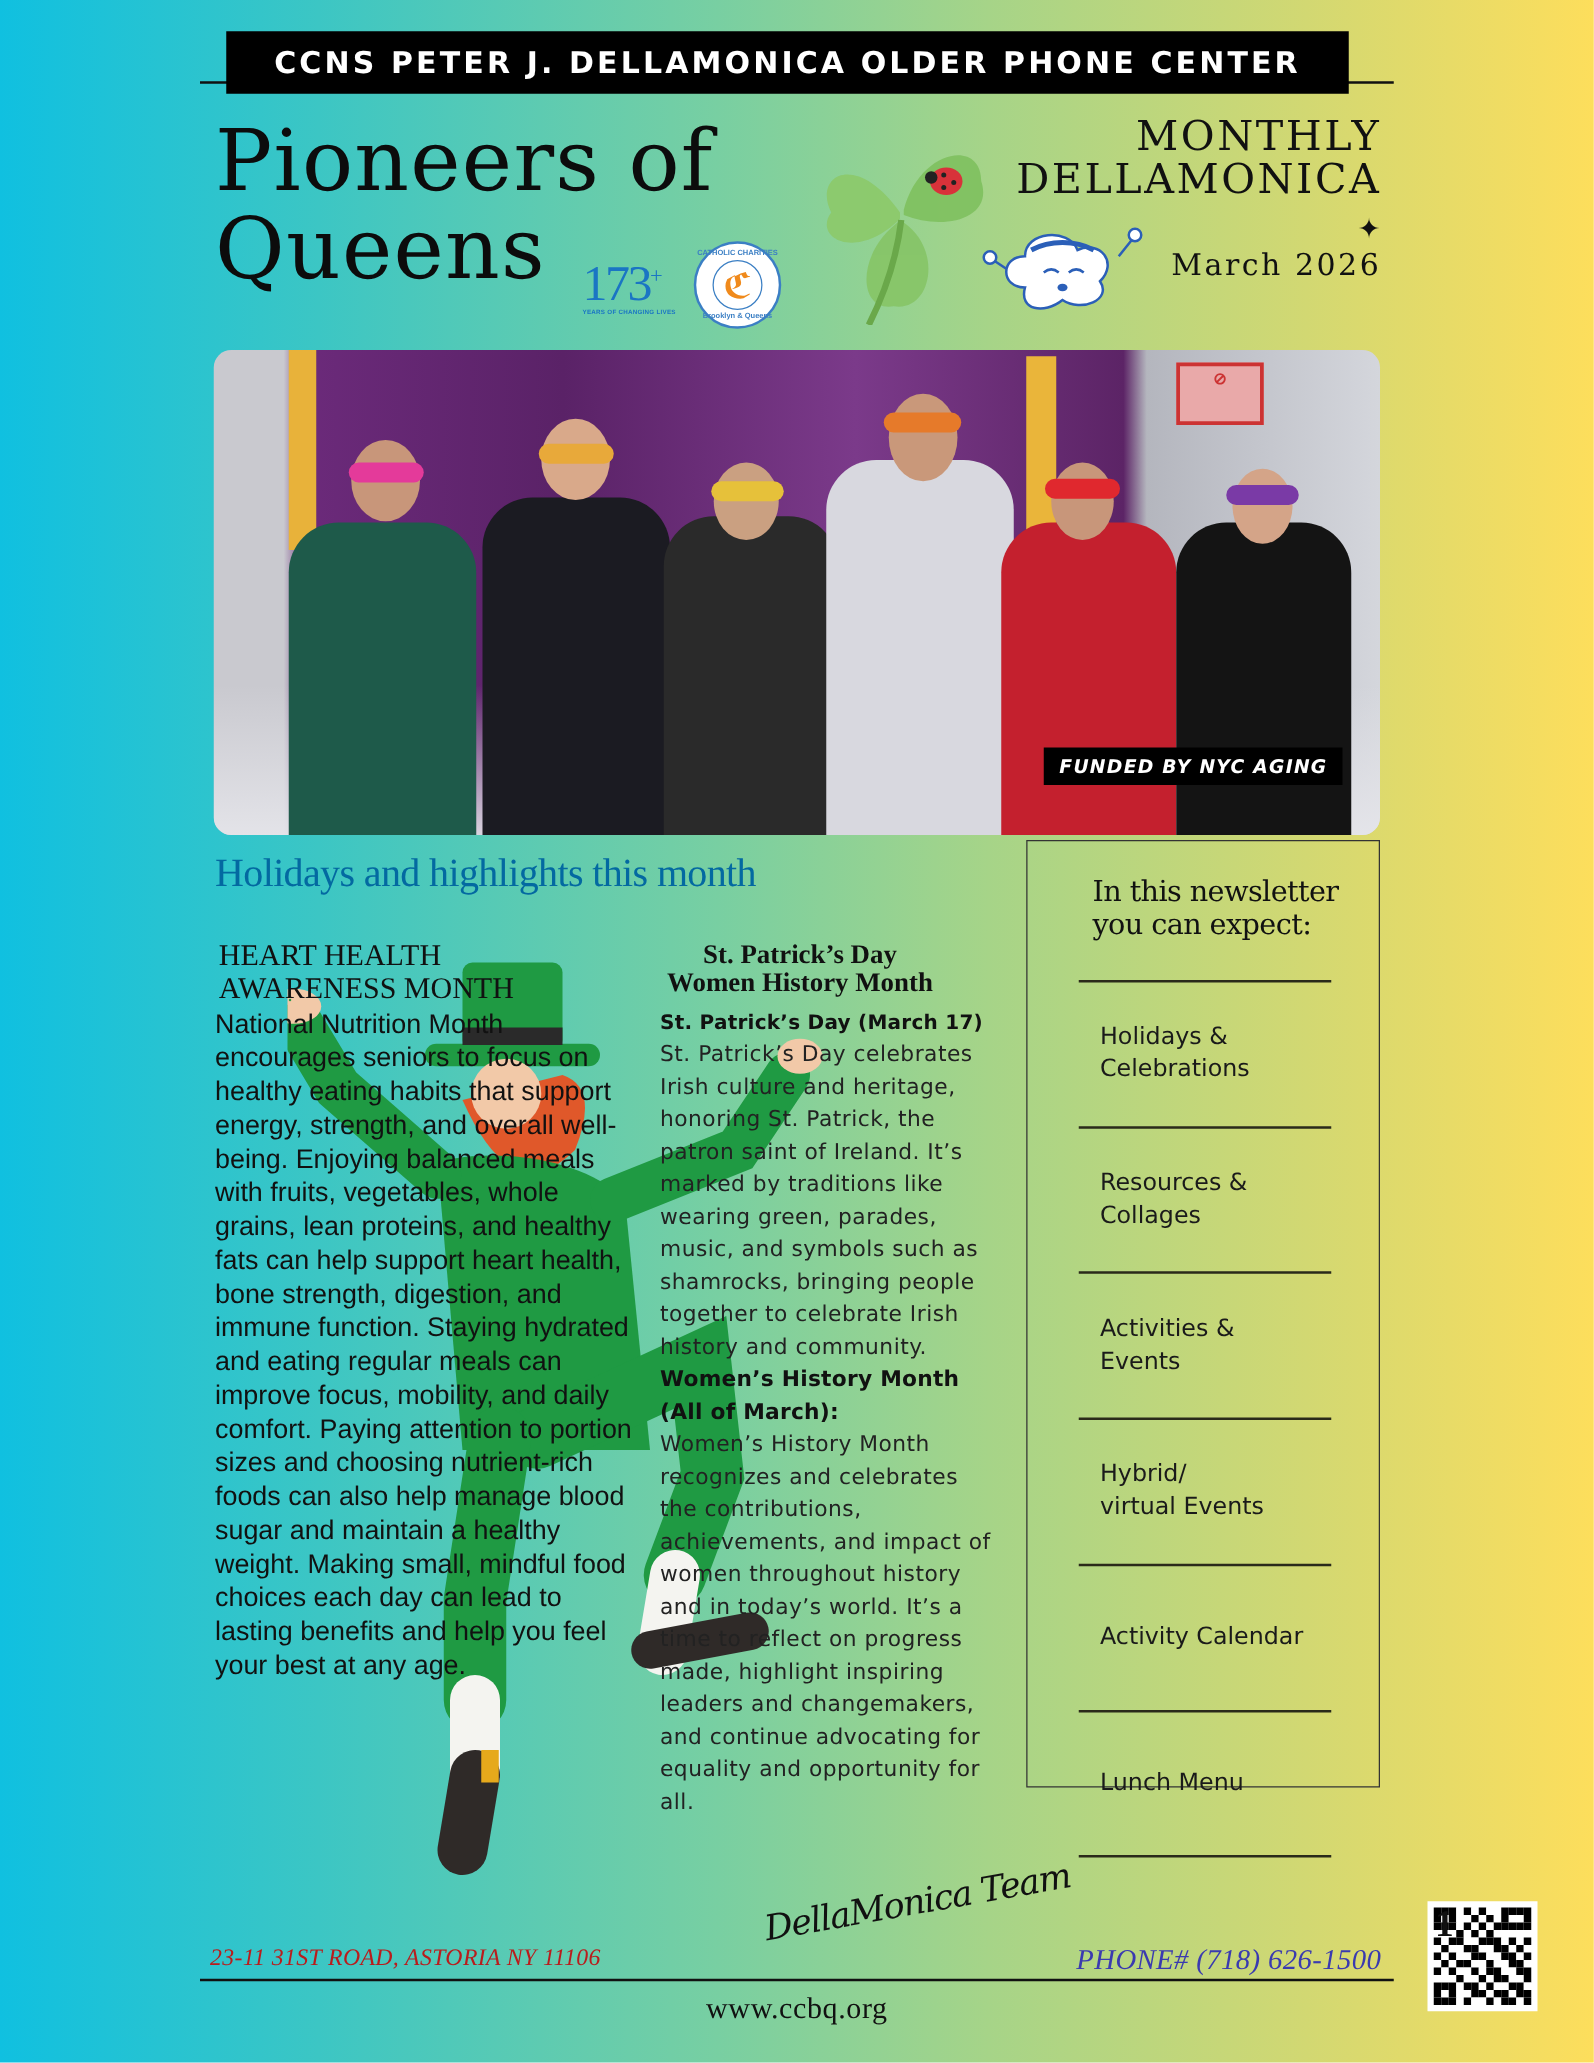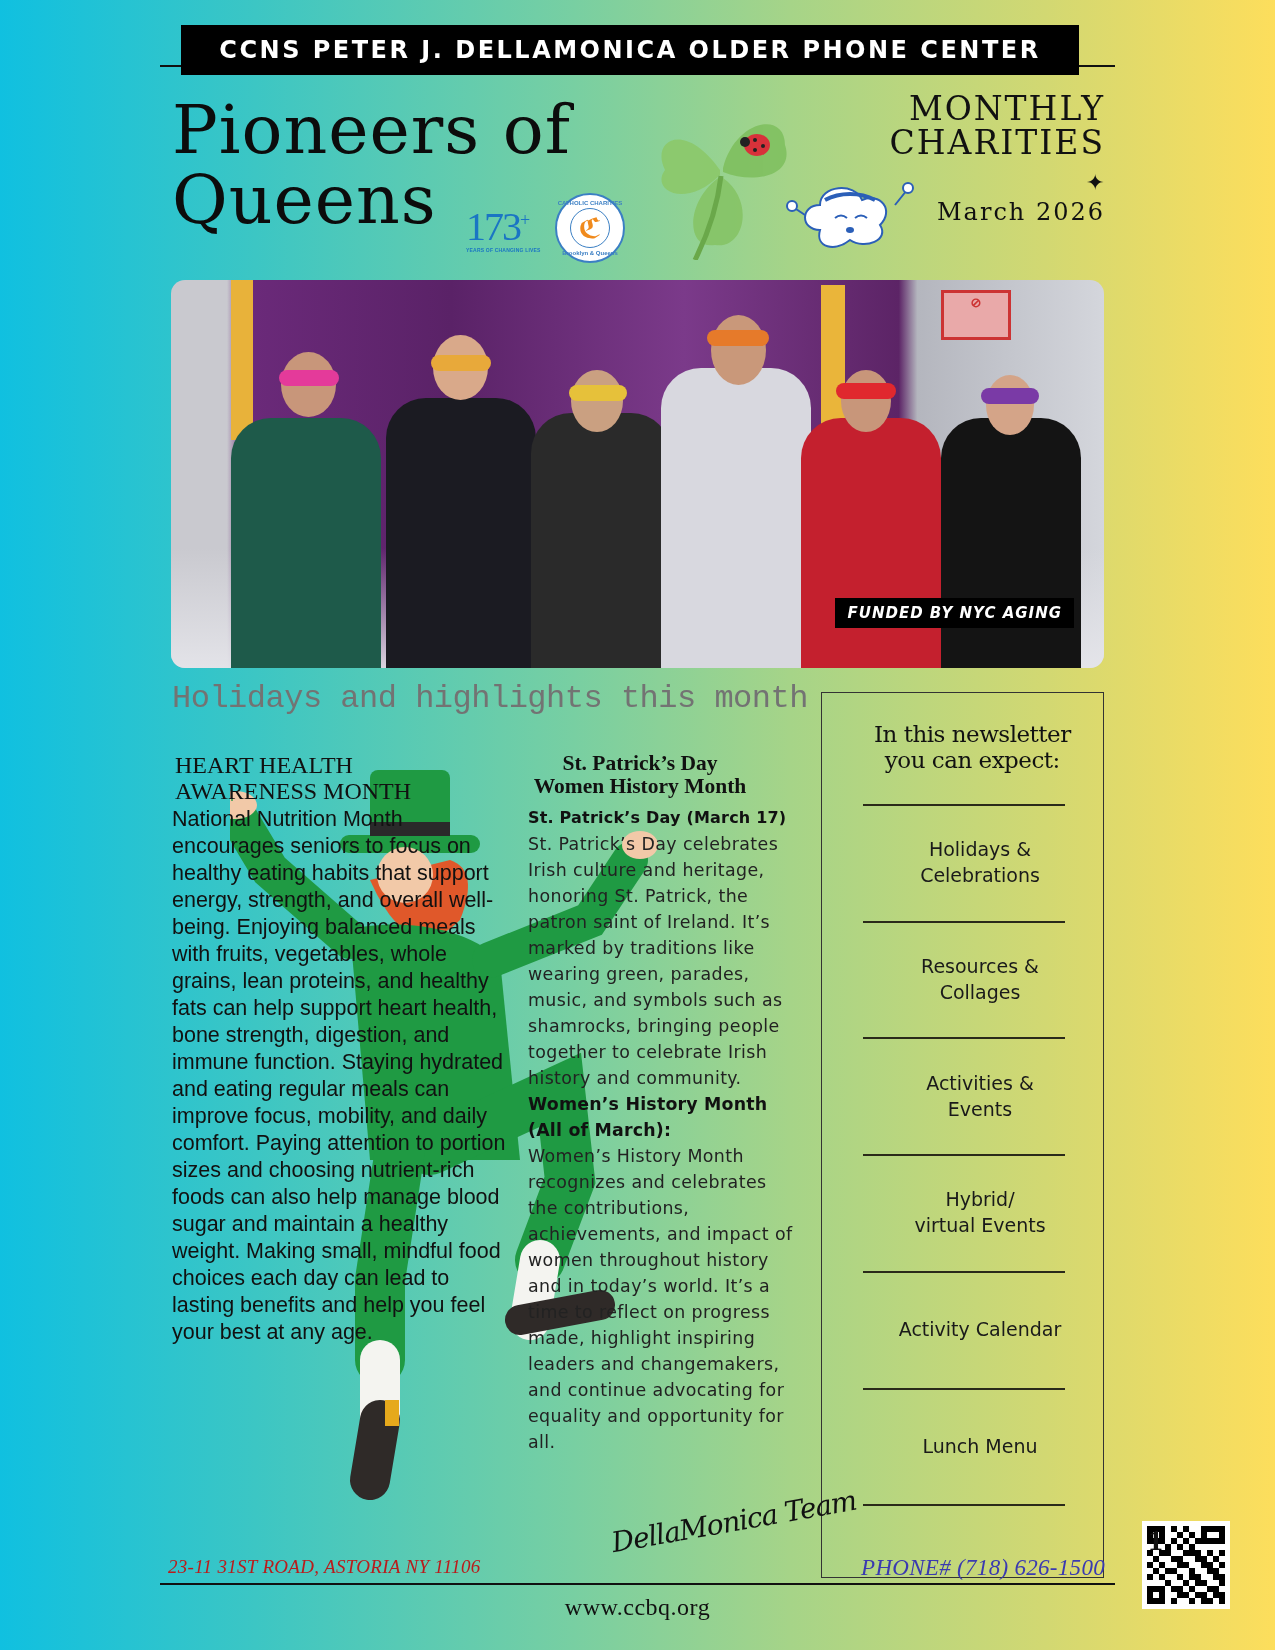"CHARITIES" div { text: CHARITIES -> DELLAMONICA }
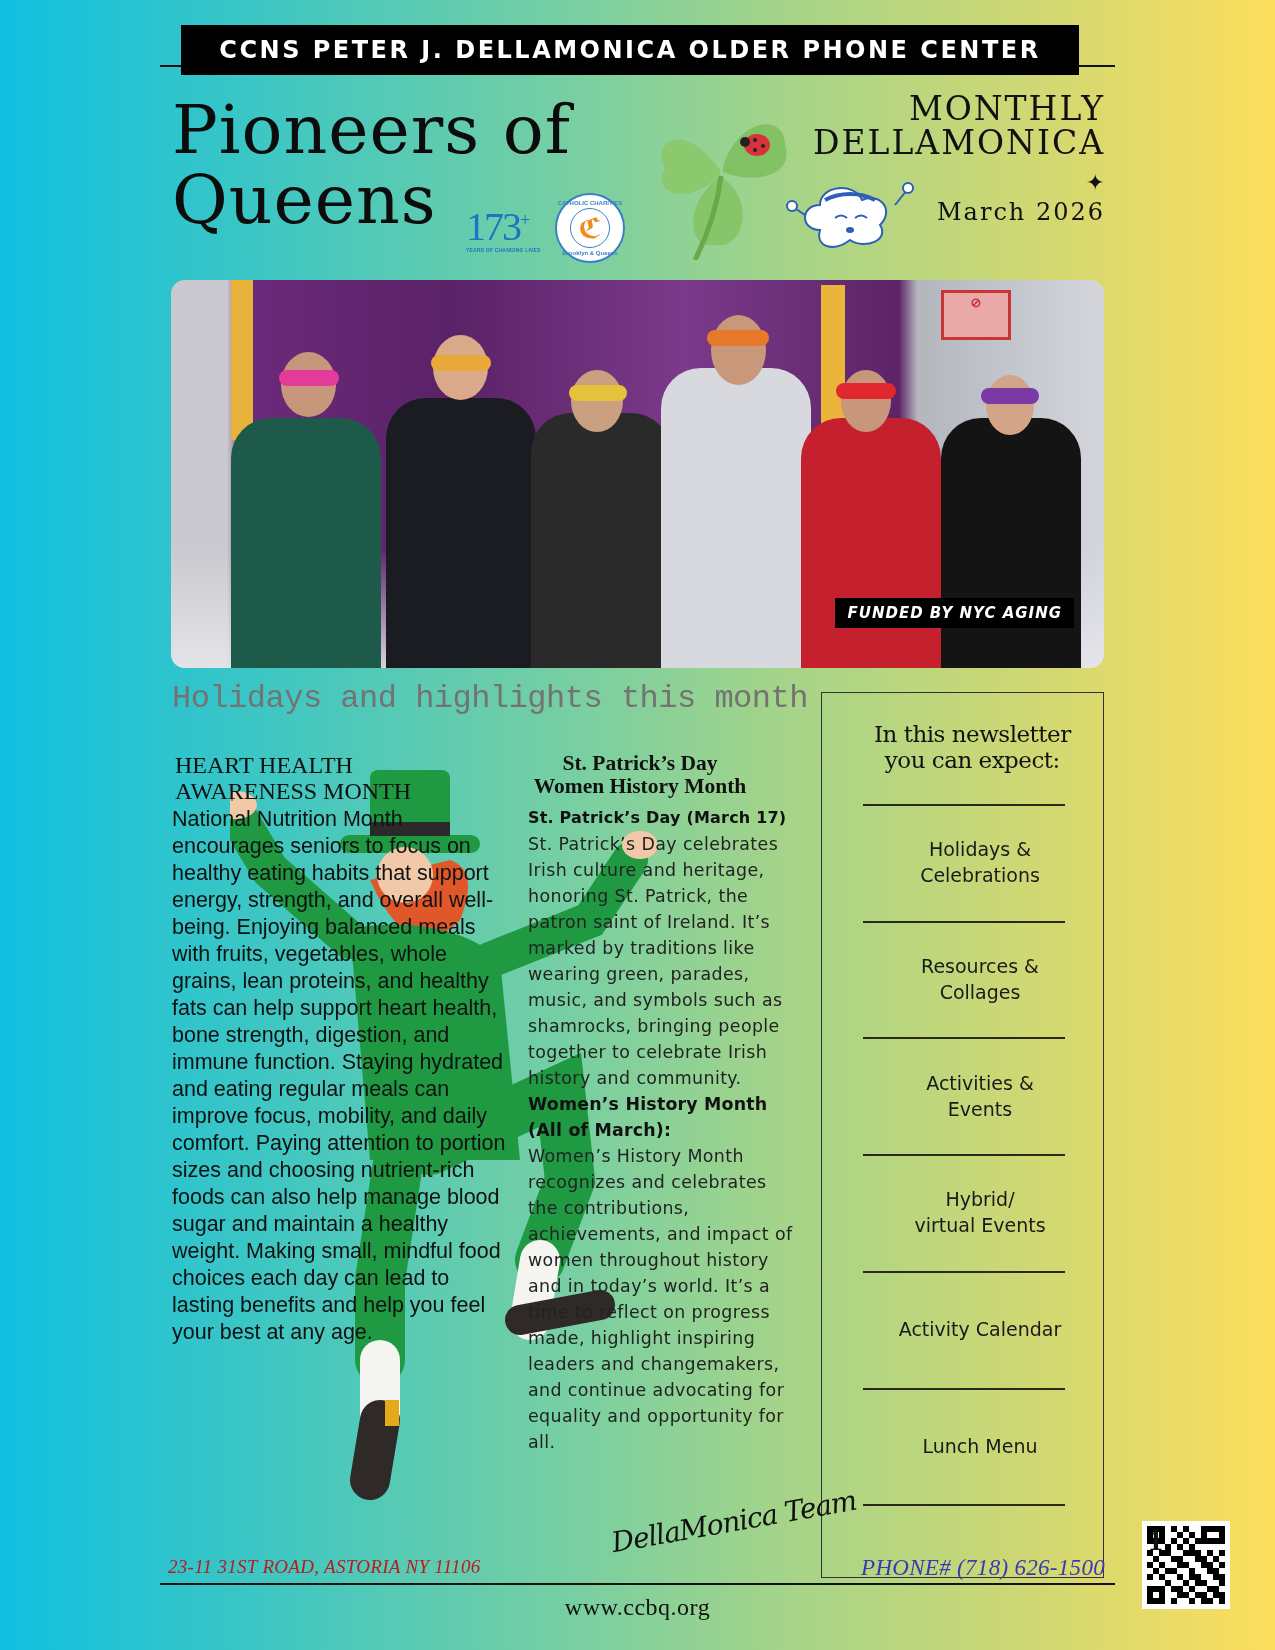"Holidays and highlights this month" .section-heading { color: #737373 -> #0369a1; font-family: Liberation Mono, monospace -> Liberation Serif, serif }
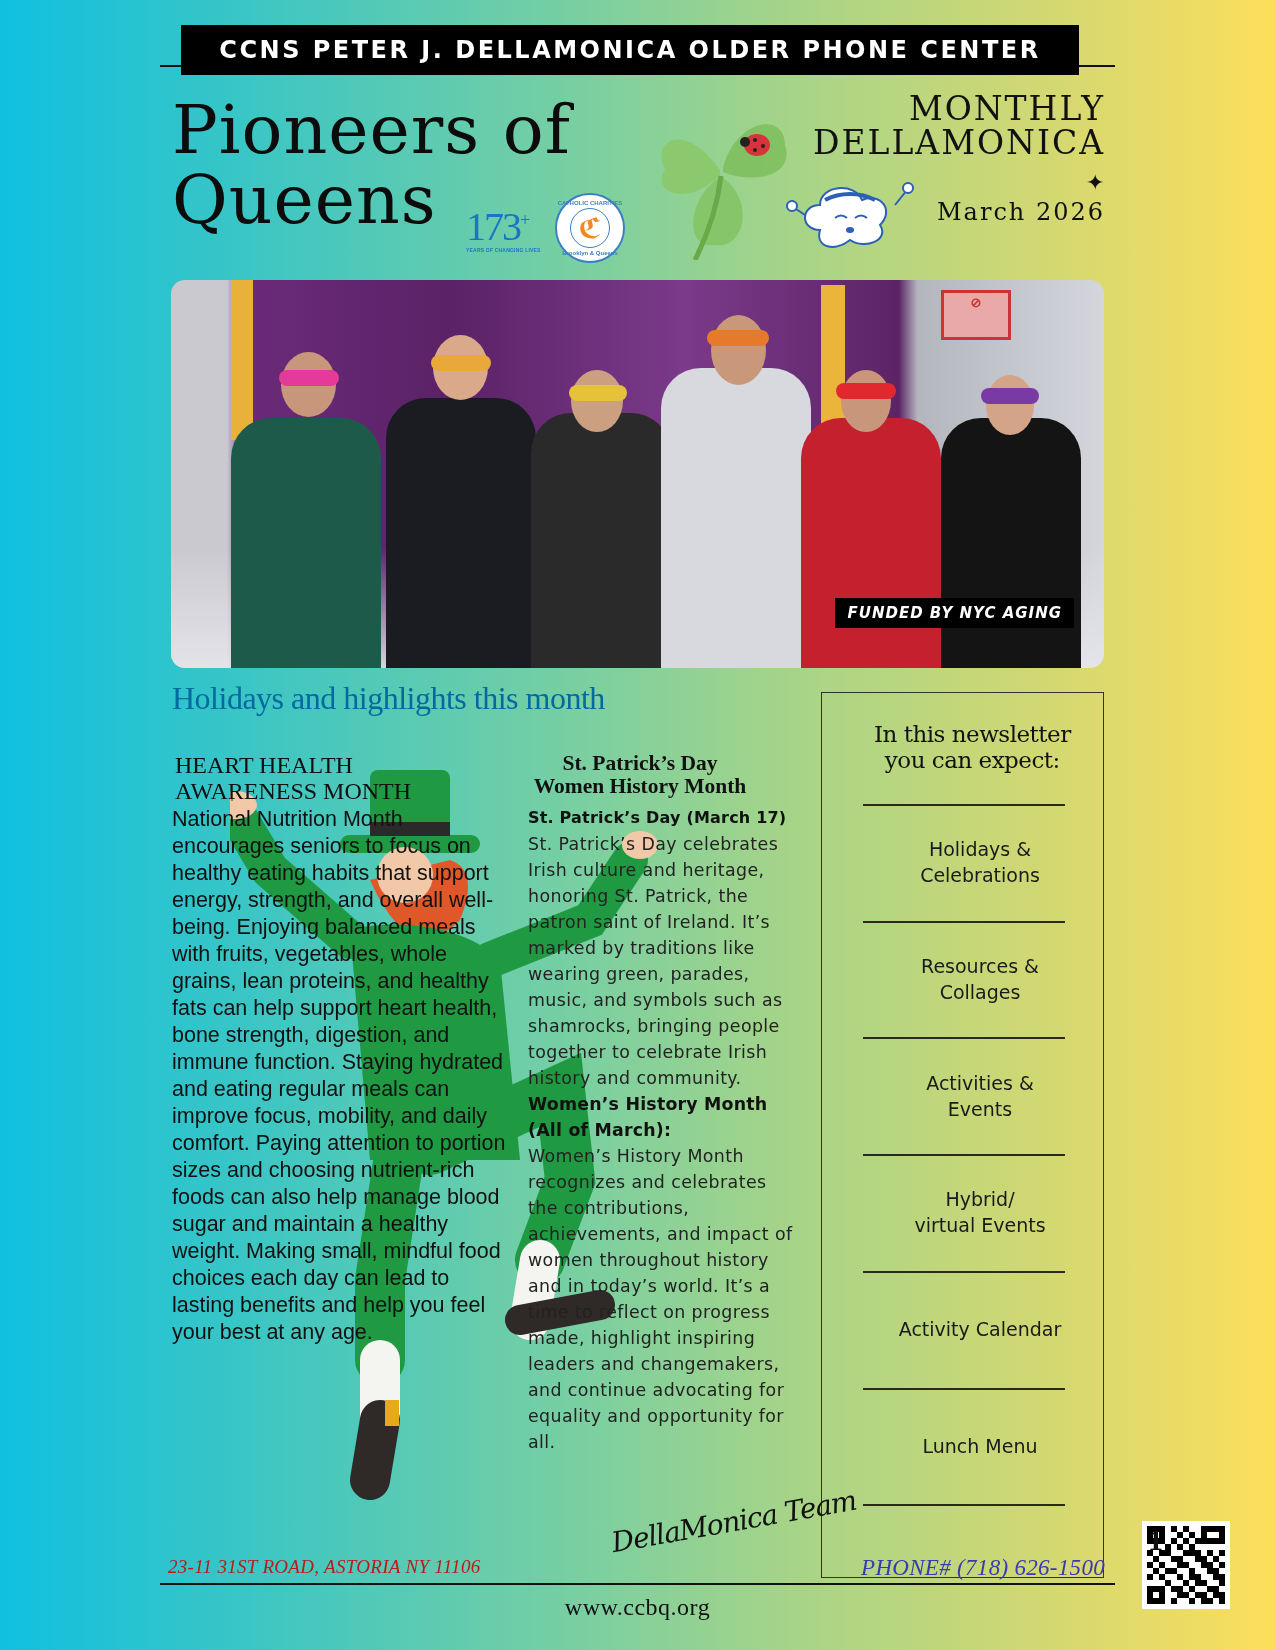"In this newsletter" .toc-box { height: 886px -> 758px; text-align: center -> none; top: 692px -> 672px }
